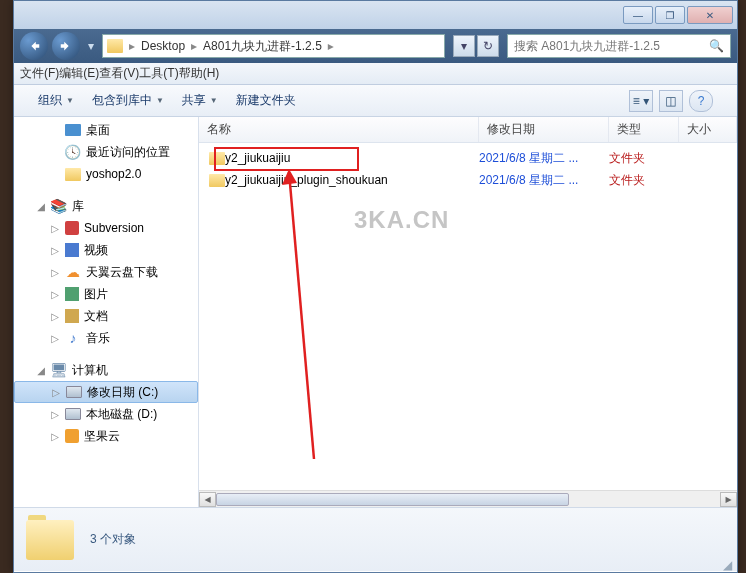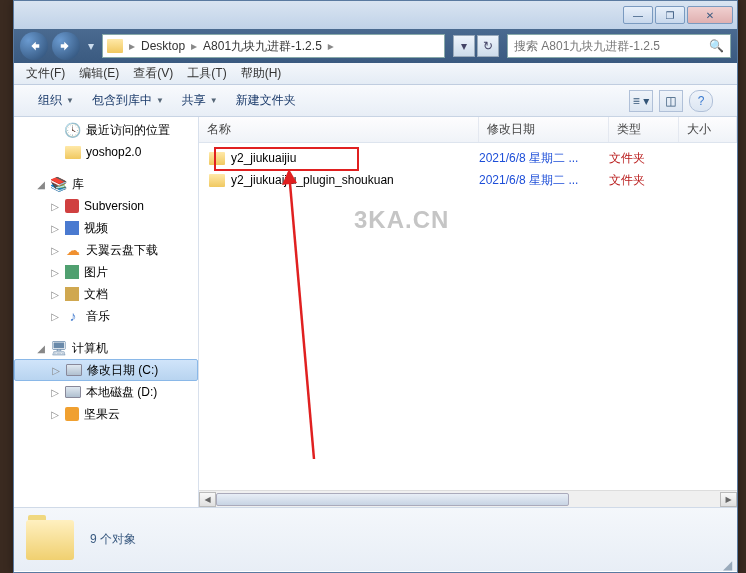"文件(F)" .menubar { gap: 14px -> none; padding: 0 12px -> 0 6px }
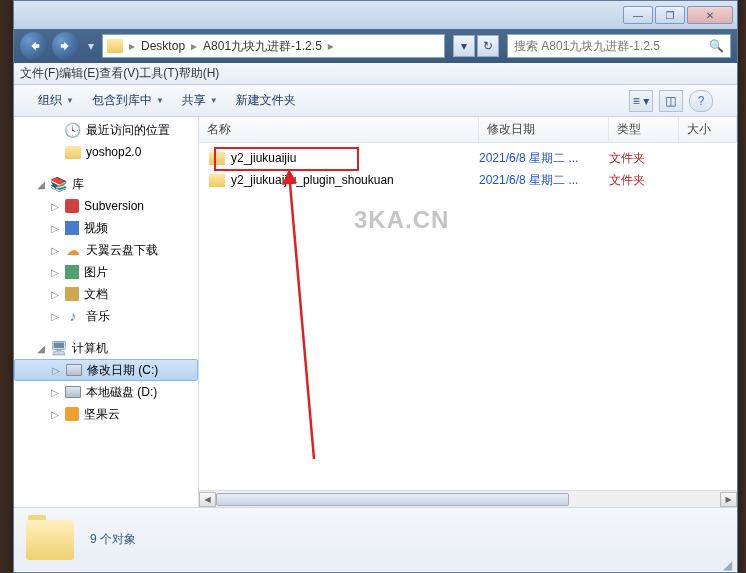"桌面" div.tree-item { html: none -> <div> <span></span> <span></span> <span>桌面</span> </div> }
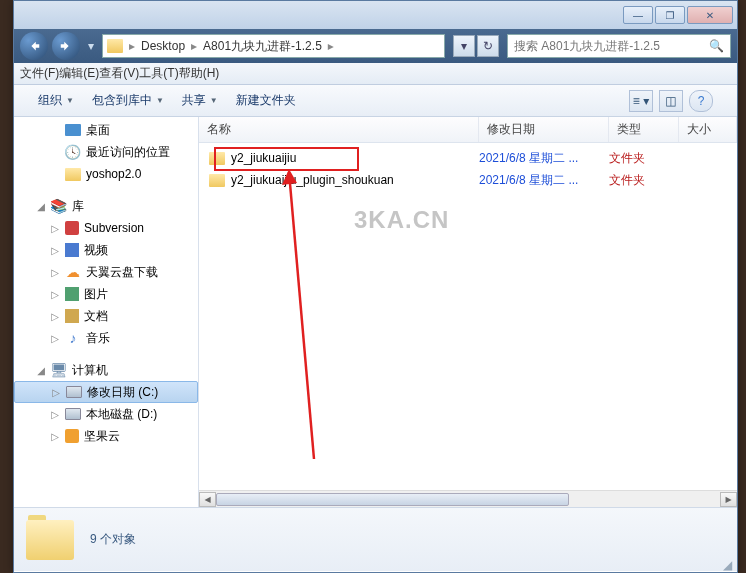"y2_jiukuaijiu" .filerow .cell1 { gap: 6px -> none }
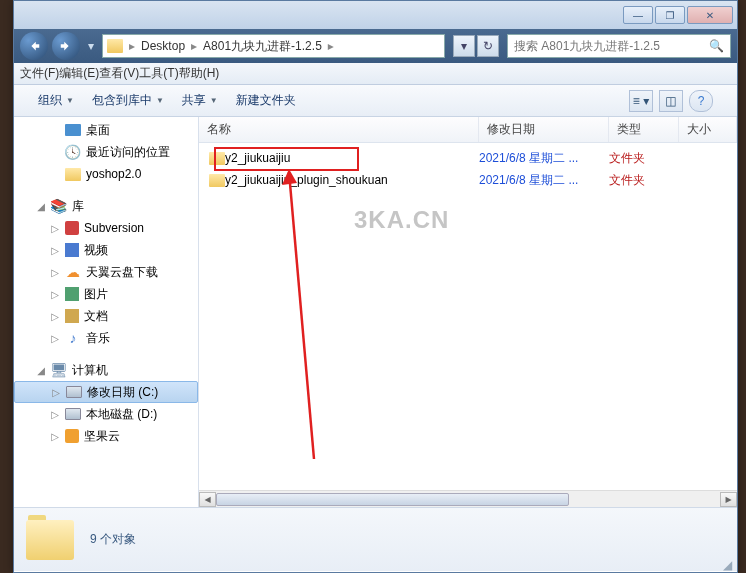"9 个对象" div.stext { text: 9 -> 3 }
